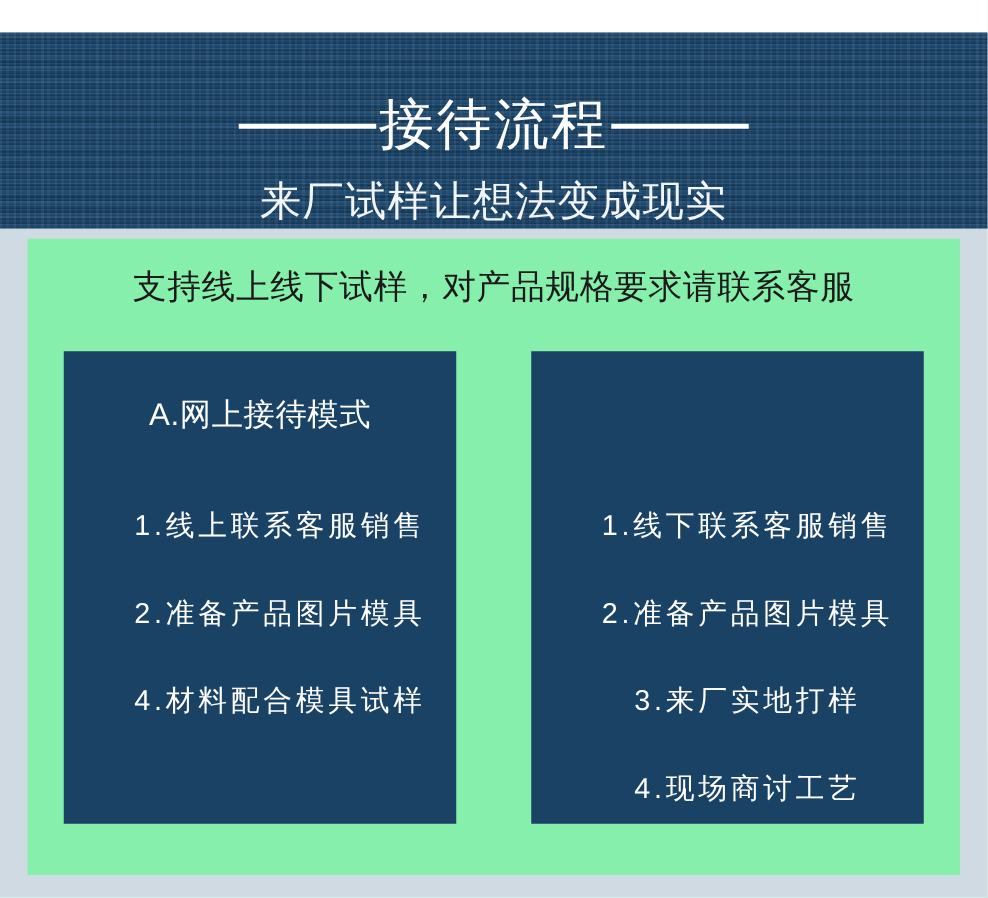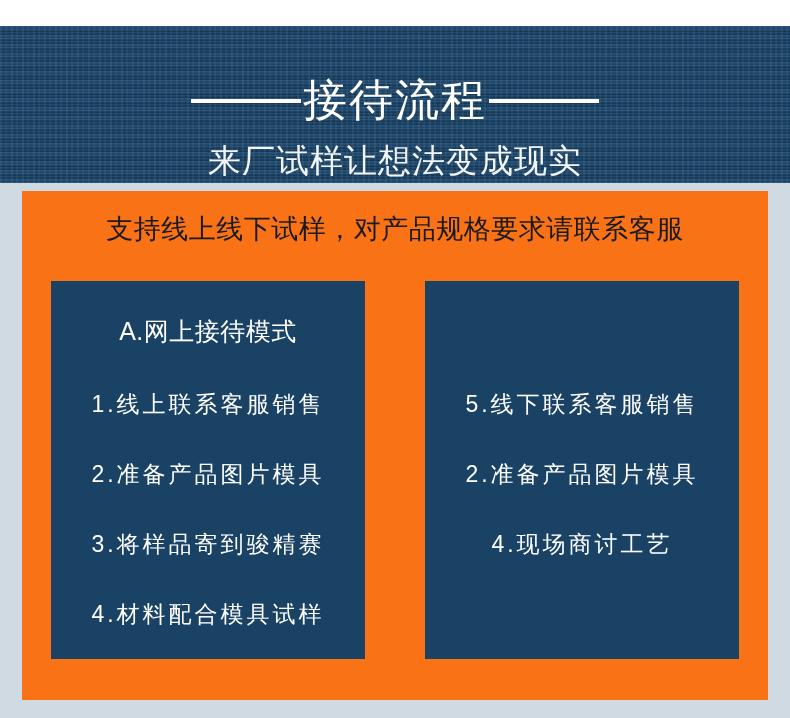"支持线上线下试样，对产品规格要求请联系客服" .panel { background: #f97316 -> #86efac }
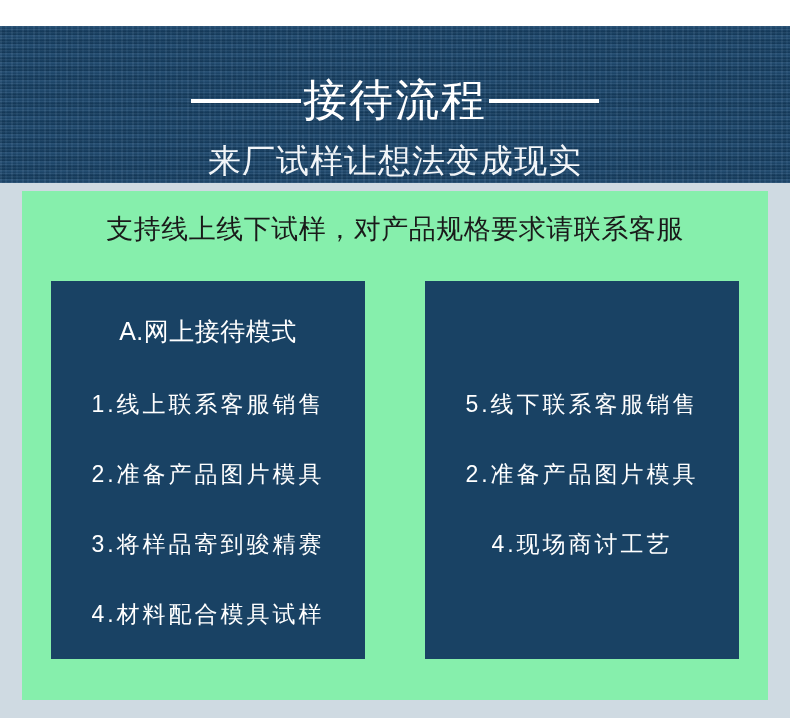"1.线上联系客服销售" .card-list { margin: 0 -> 16px }
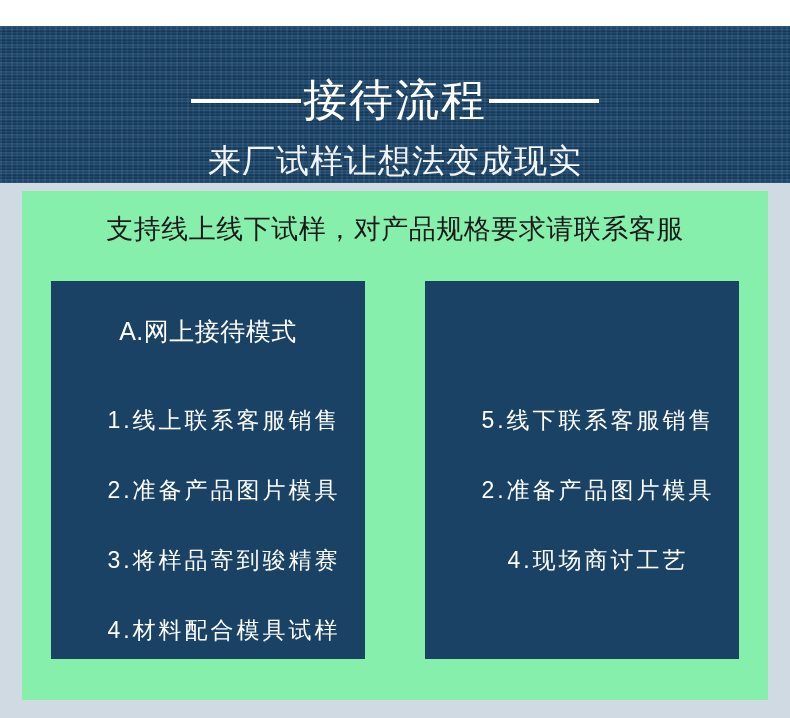"5.线下联系客服销售" span.li-text { text: 5 -> 1 }
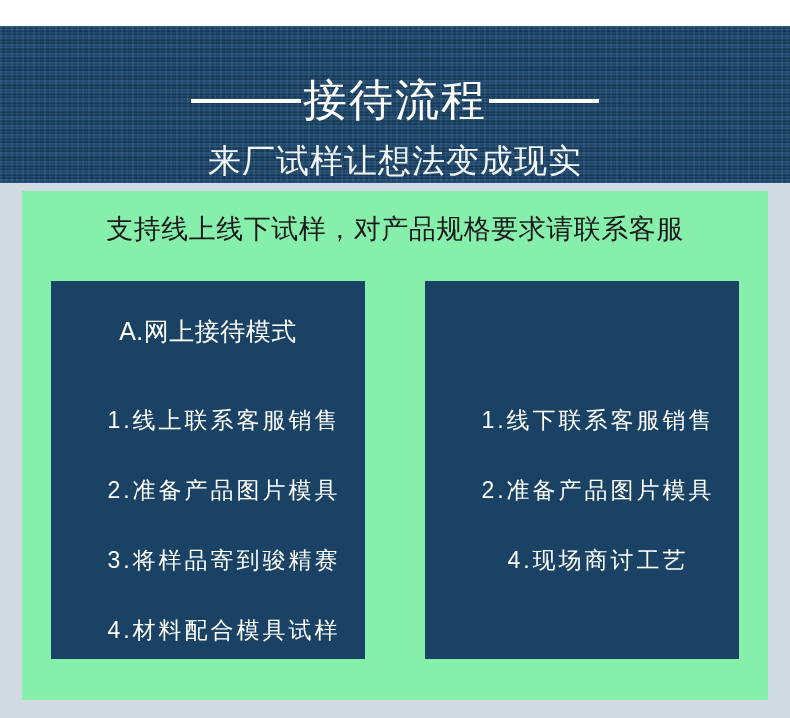"3.将样品寄到骏精赛" li { html: <li> <span>3.将样品寄到骏精赛</span> </li> -> none }
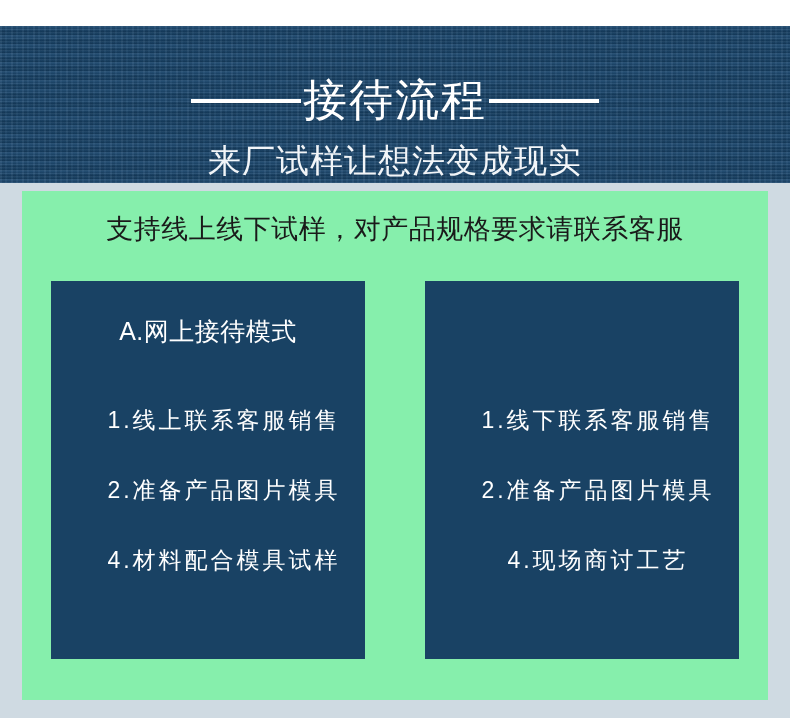"3.来厂实地打样" li { html: none -> <li> <span>3.来厂实地打样</span> </li> }
